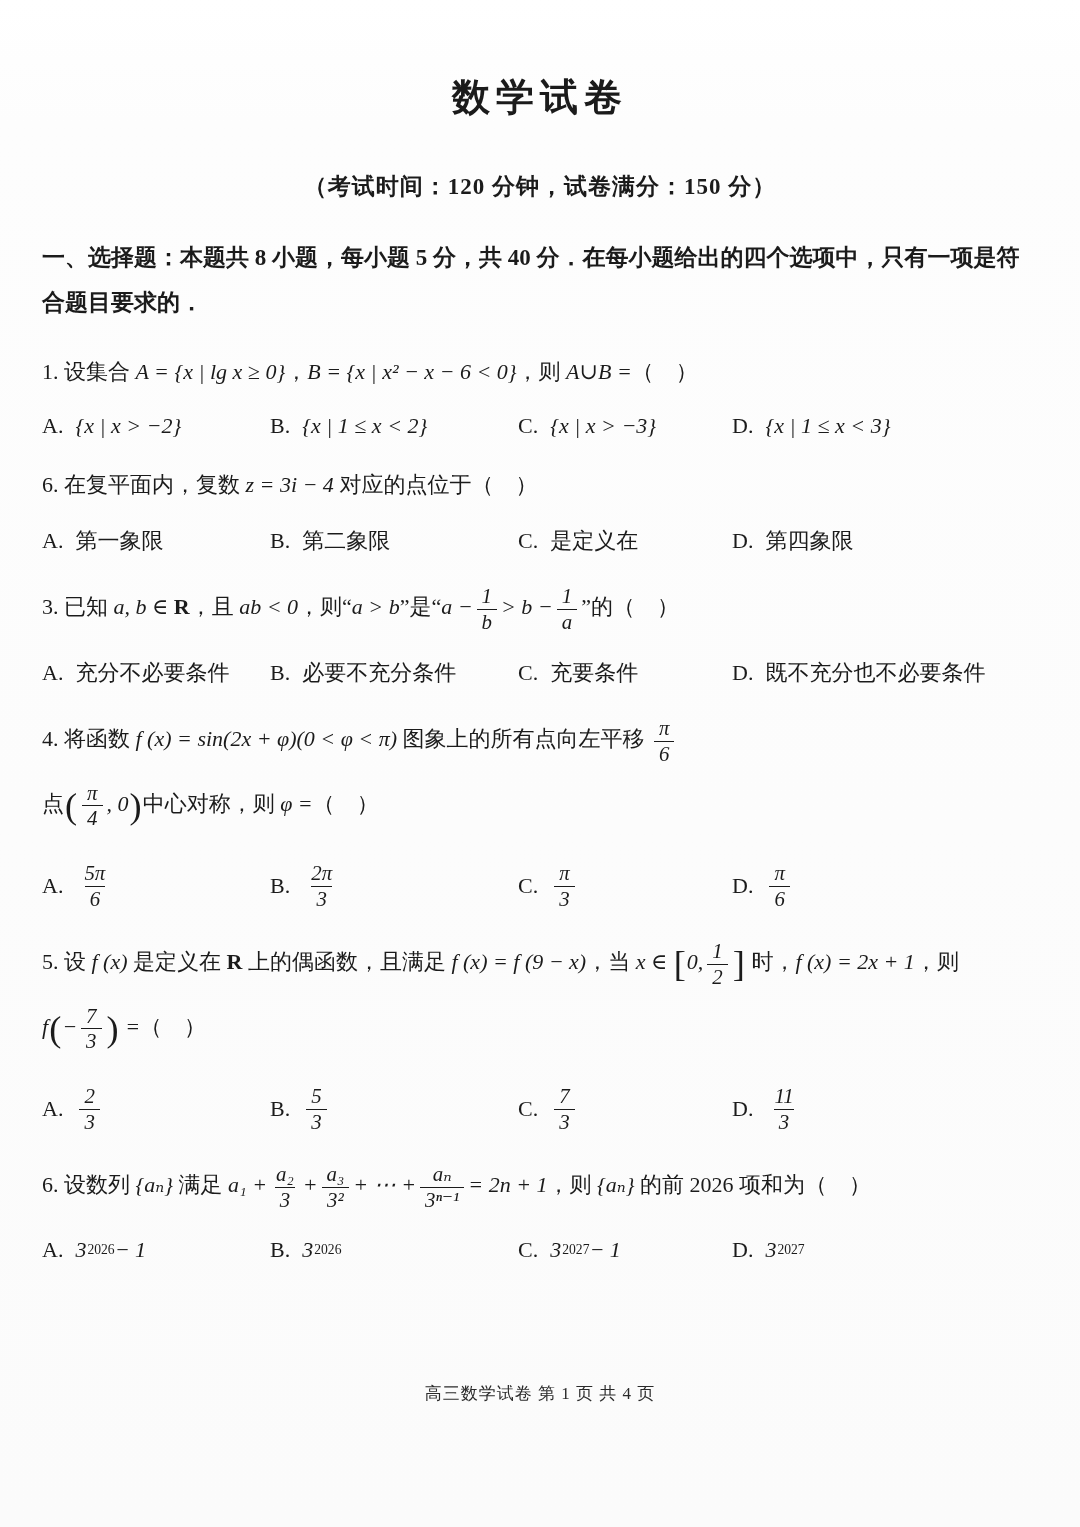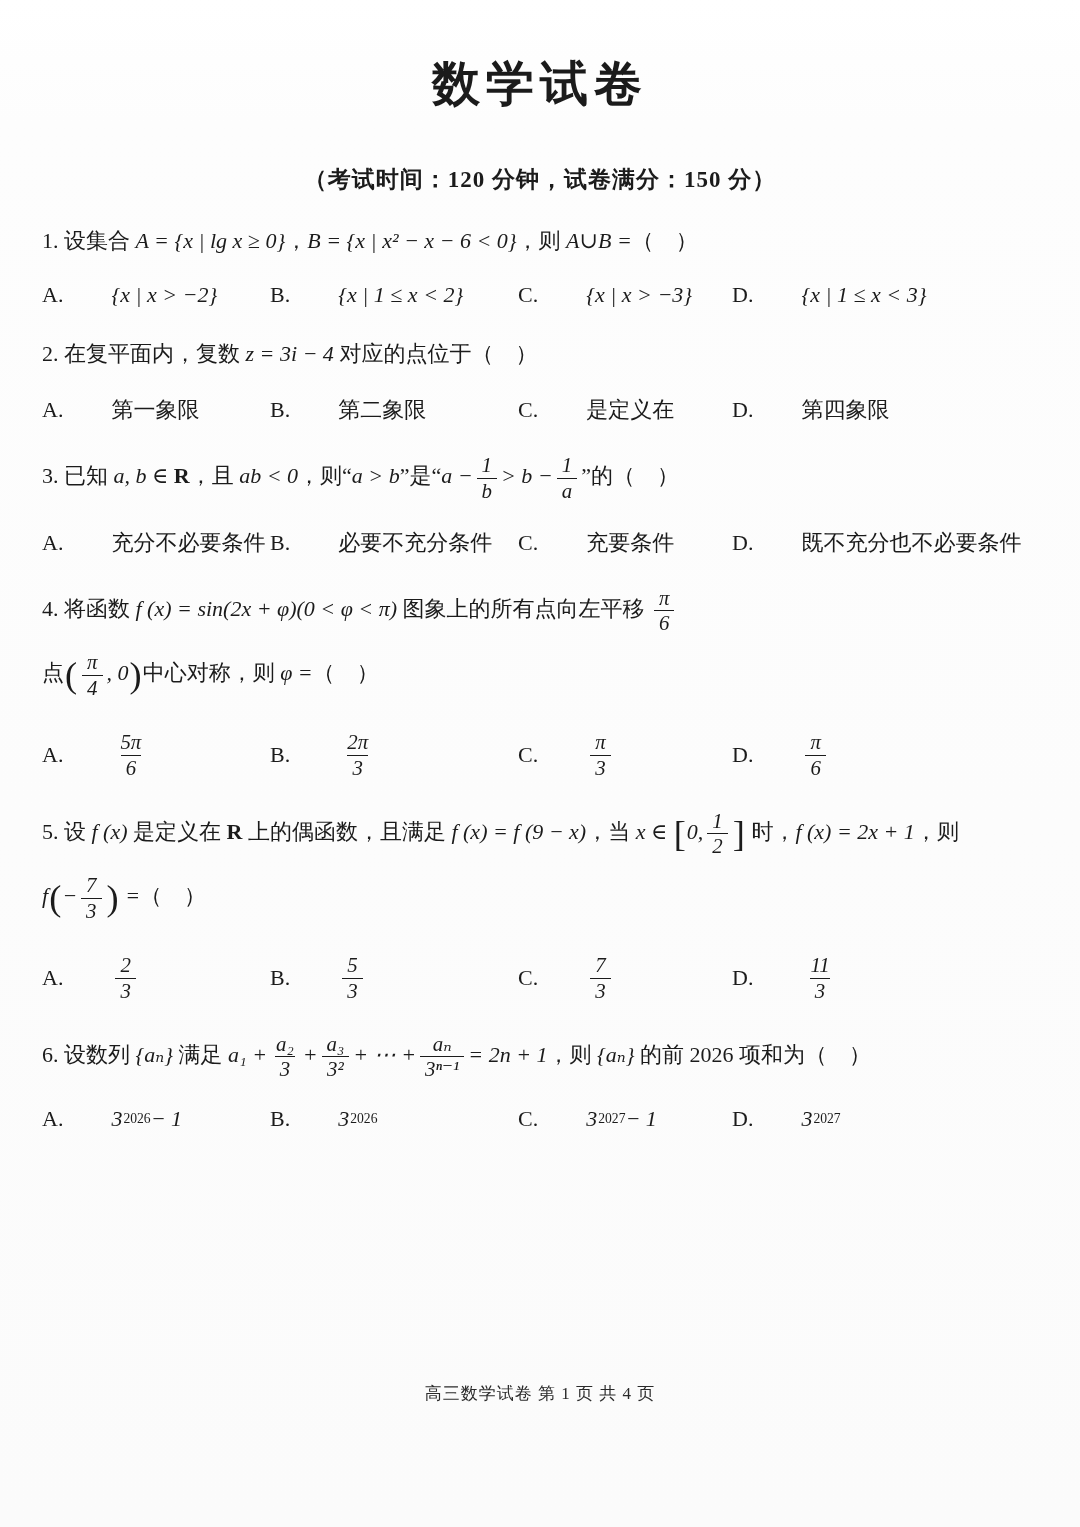"数学试卷" .title { font-size: 48px -> 38px; margin-top: 52px -> 72px }
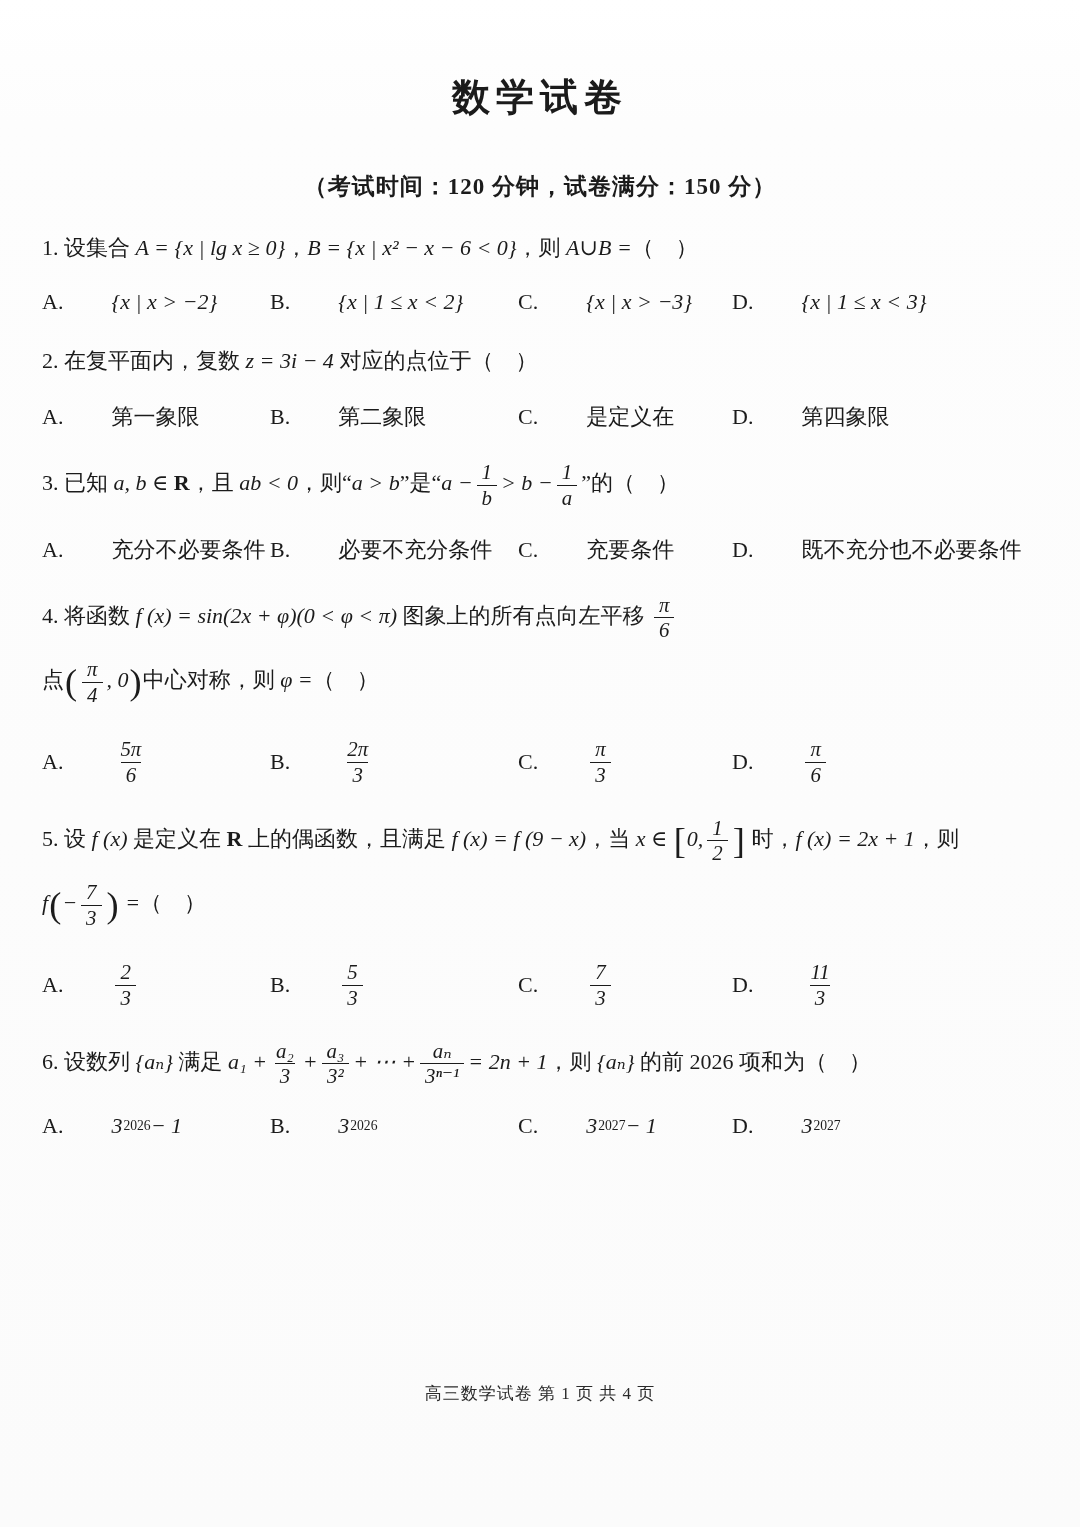"一、选择题：本题共 8 小题，每小题 5 分，共" div.section-header { html: none -> <div> <span>一、选择题：本题共 8 小题，每小题 5 分，共 40 分．在每小题给出的四个选项中，只有一项是符</span> <span>合题目要求的．</span> </div> }
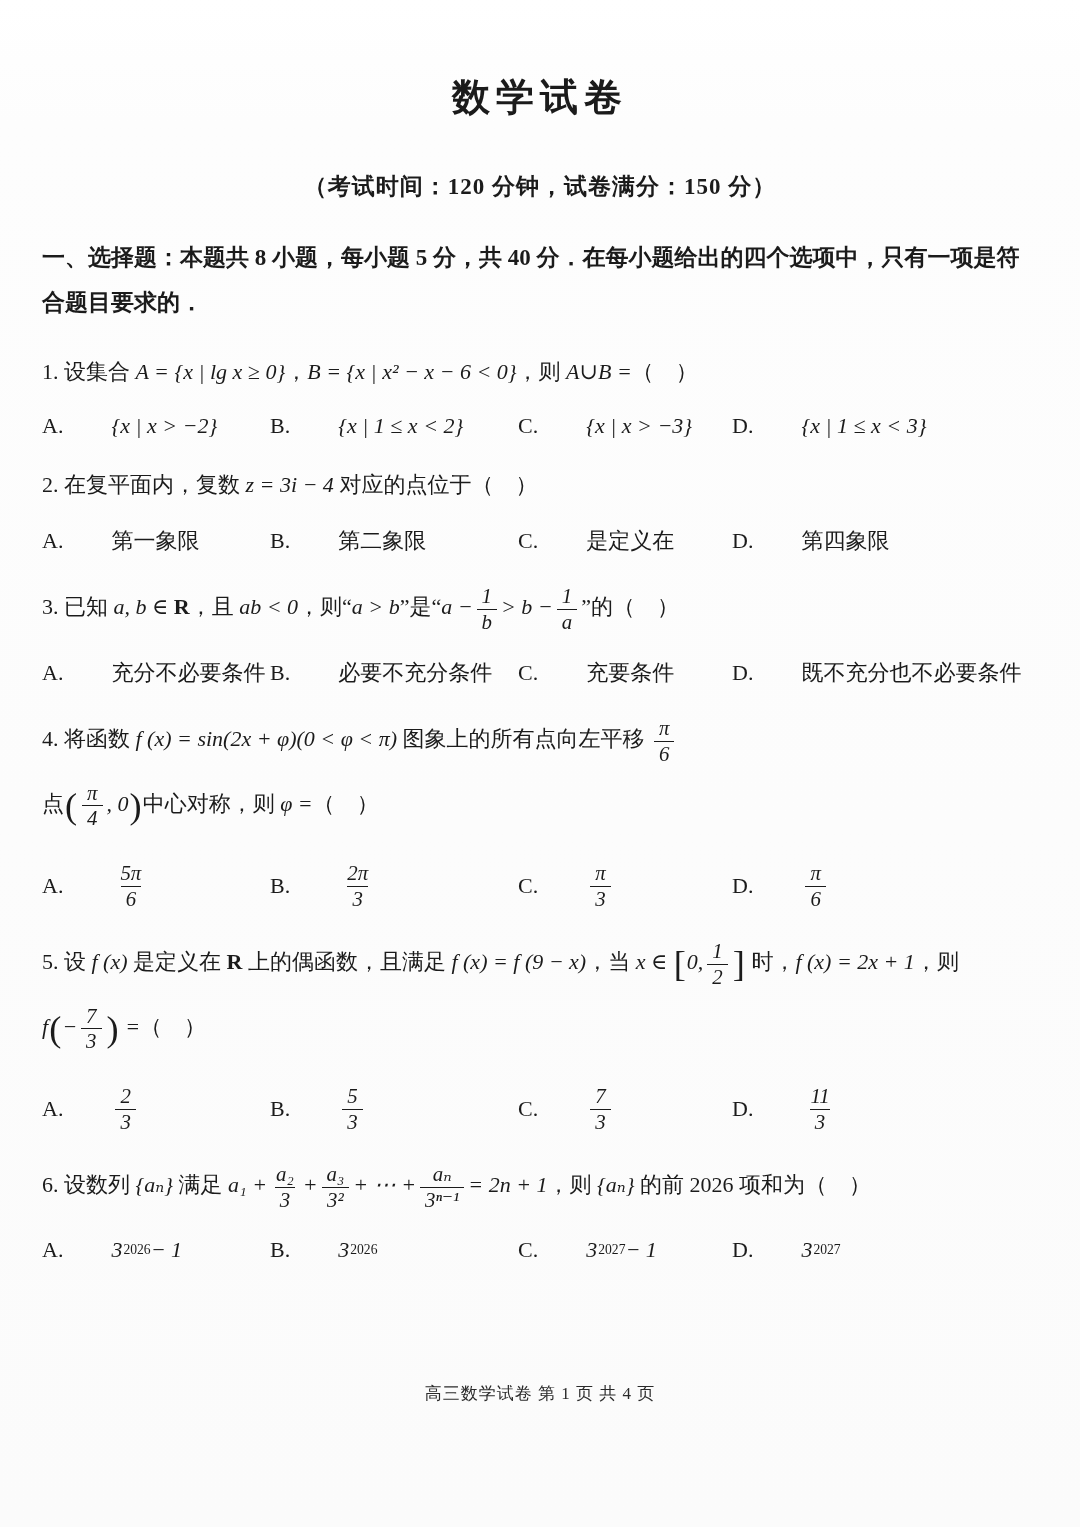"{x | x > −2}" .opt-content { margin-left: 36px -> none }
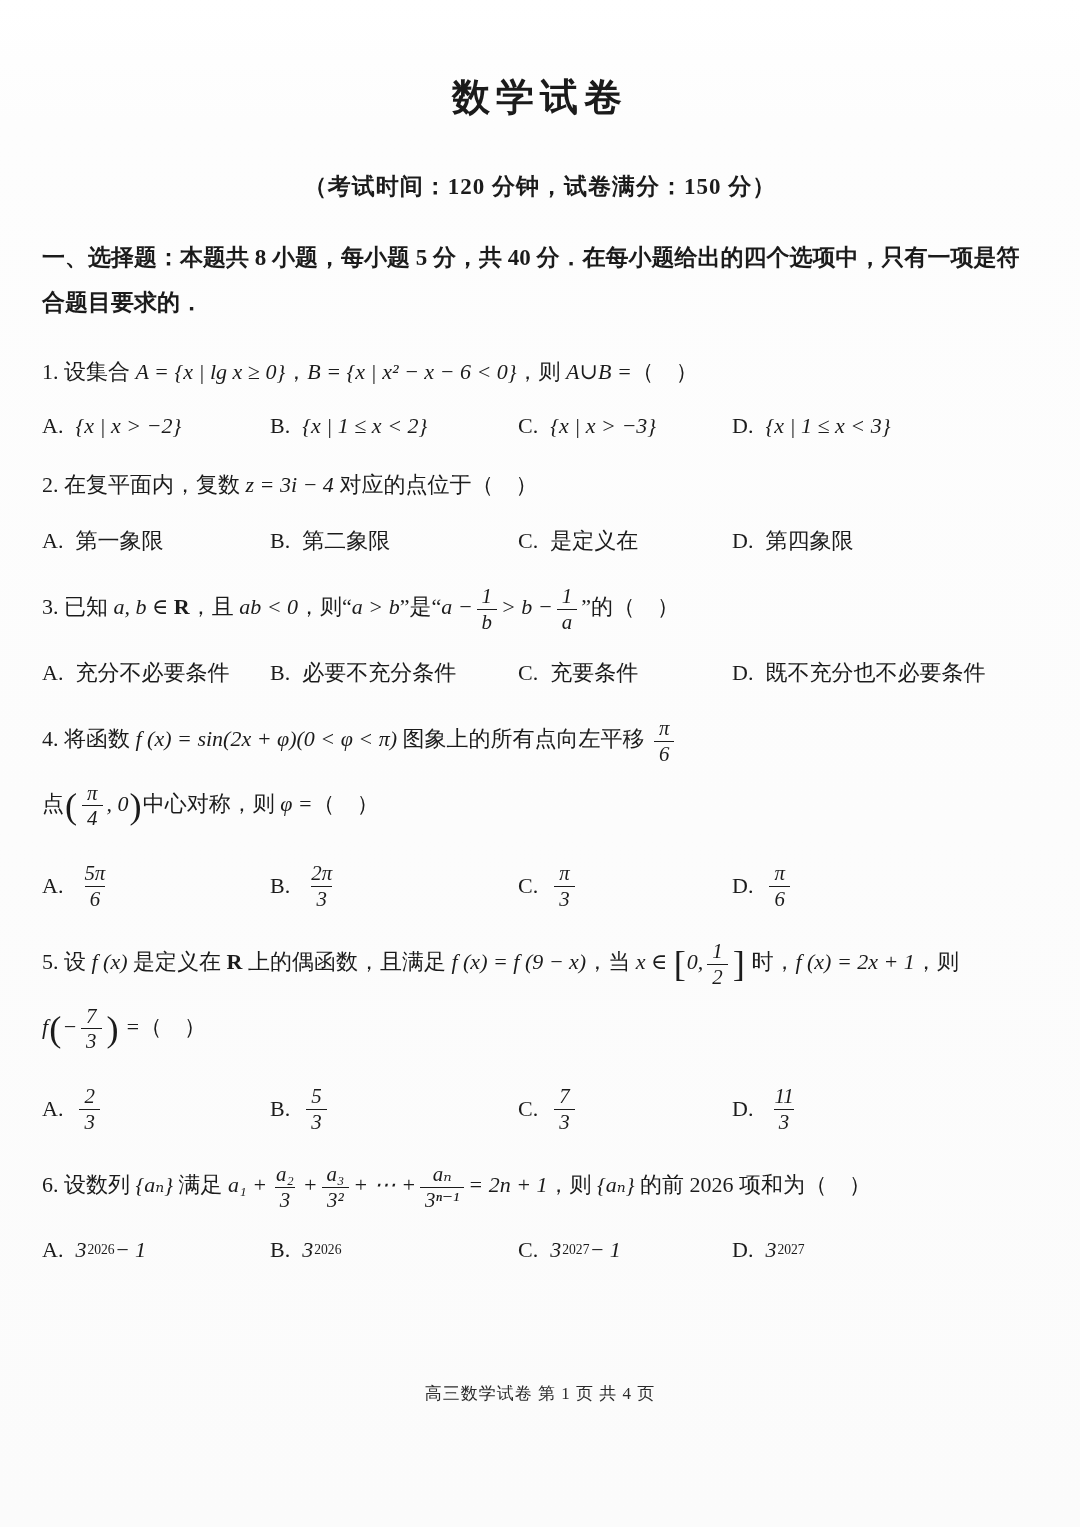"2. 在复平面内，复数" span { text: 2 -> 6 }
